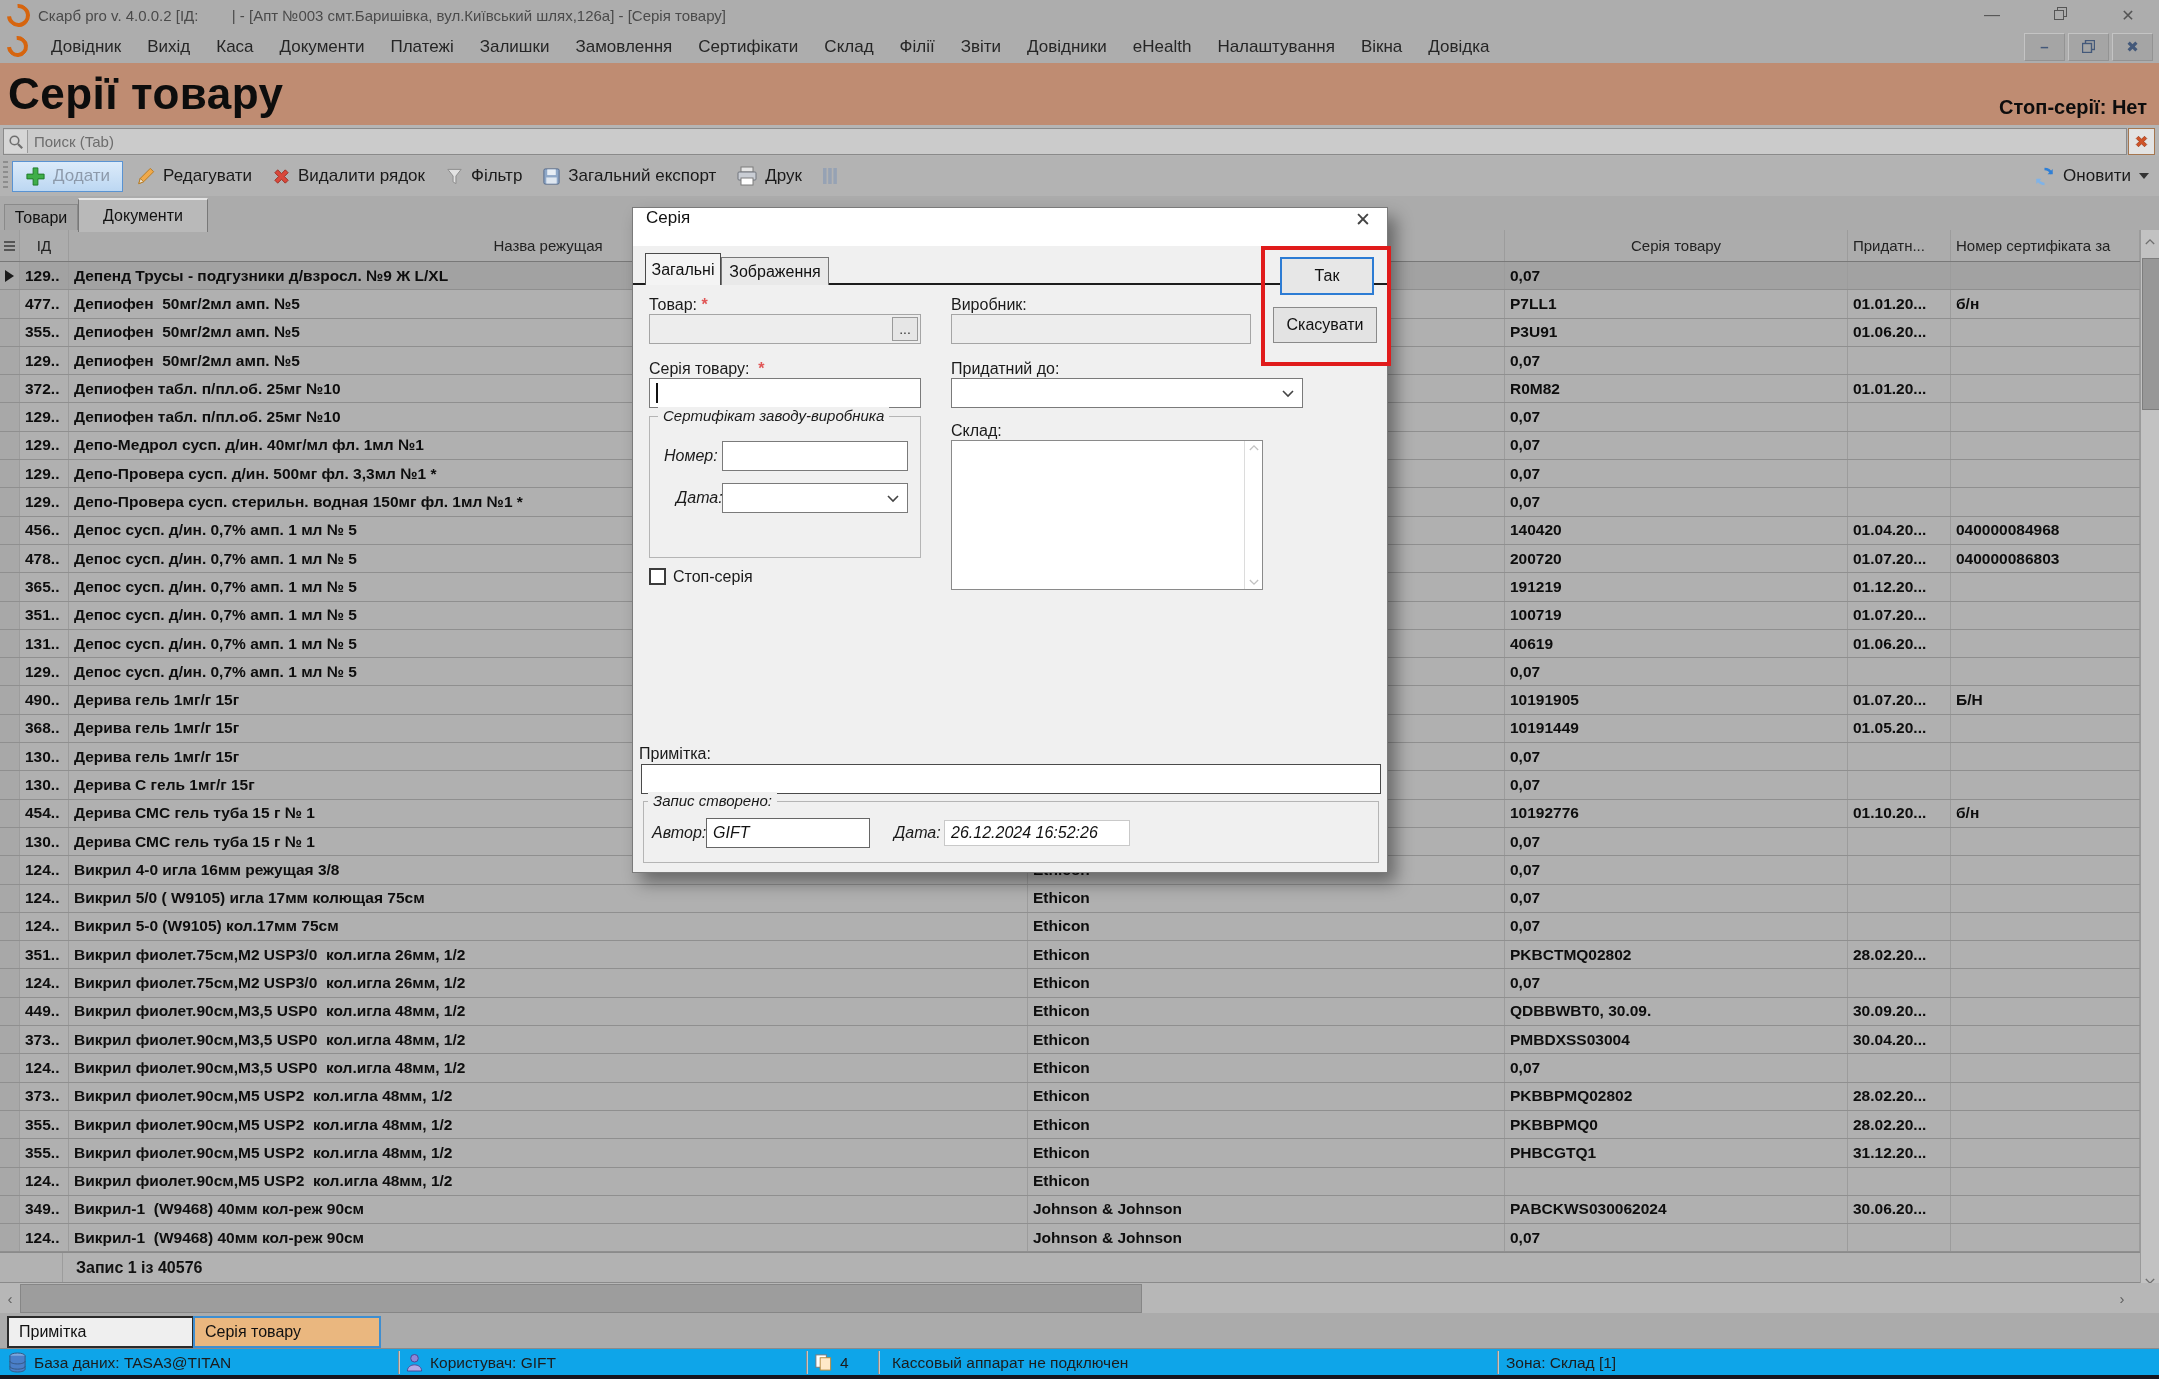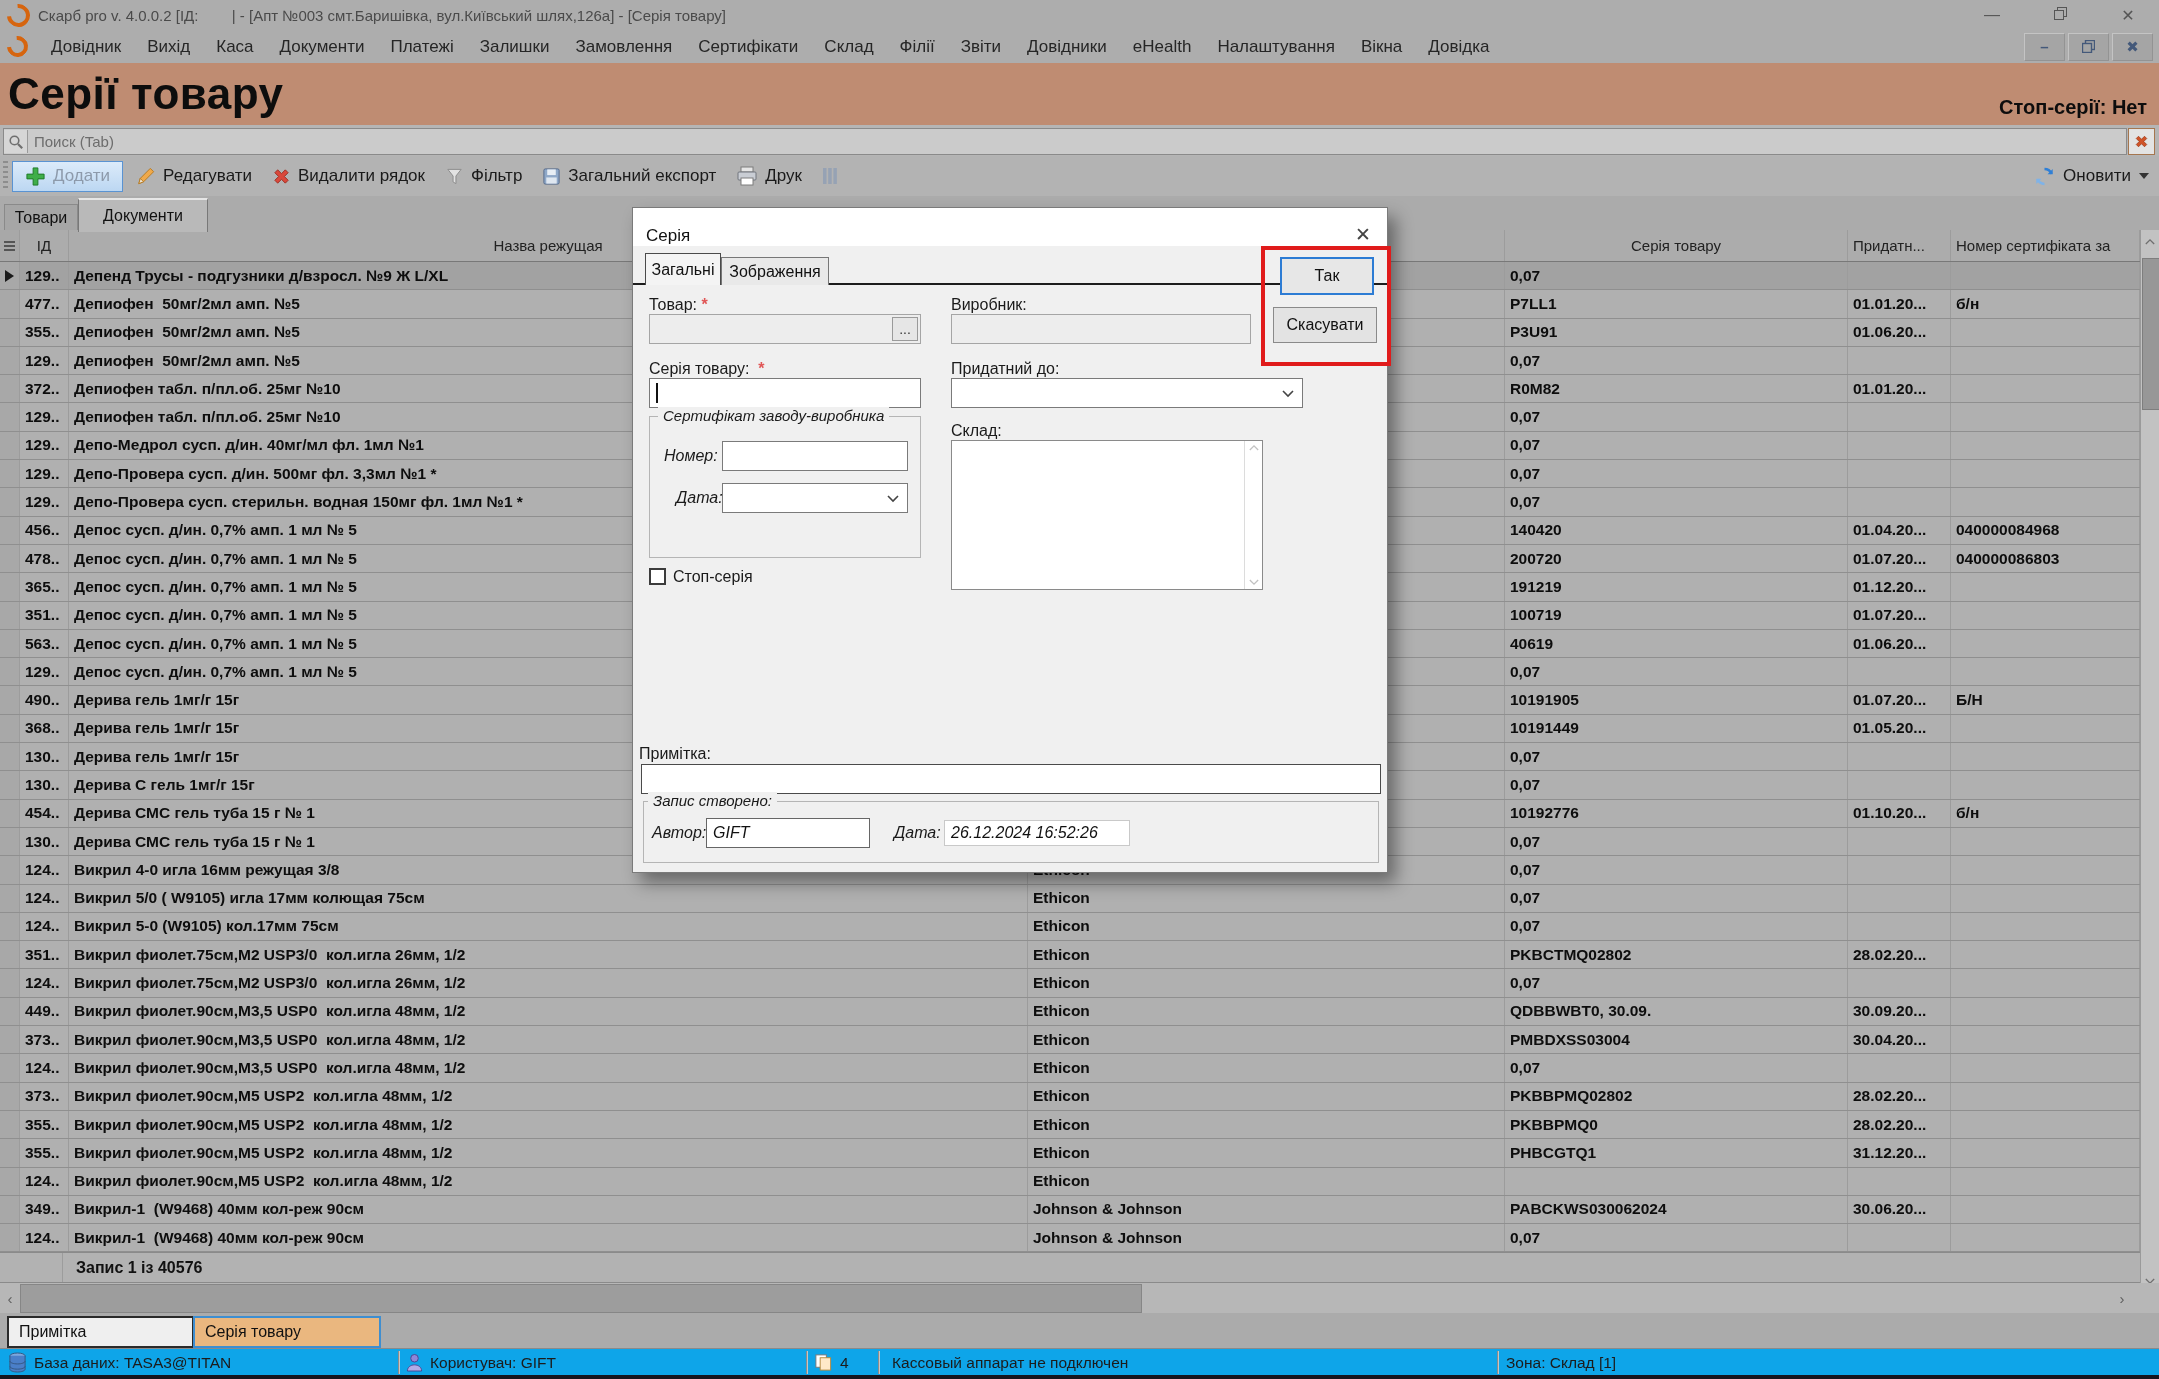"Серія" .dlg-titlebar { align-items: flex-end -> flex-start }
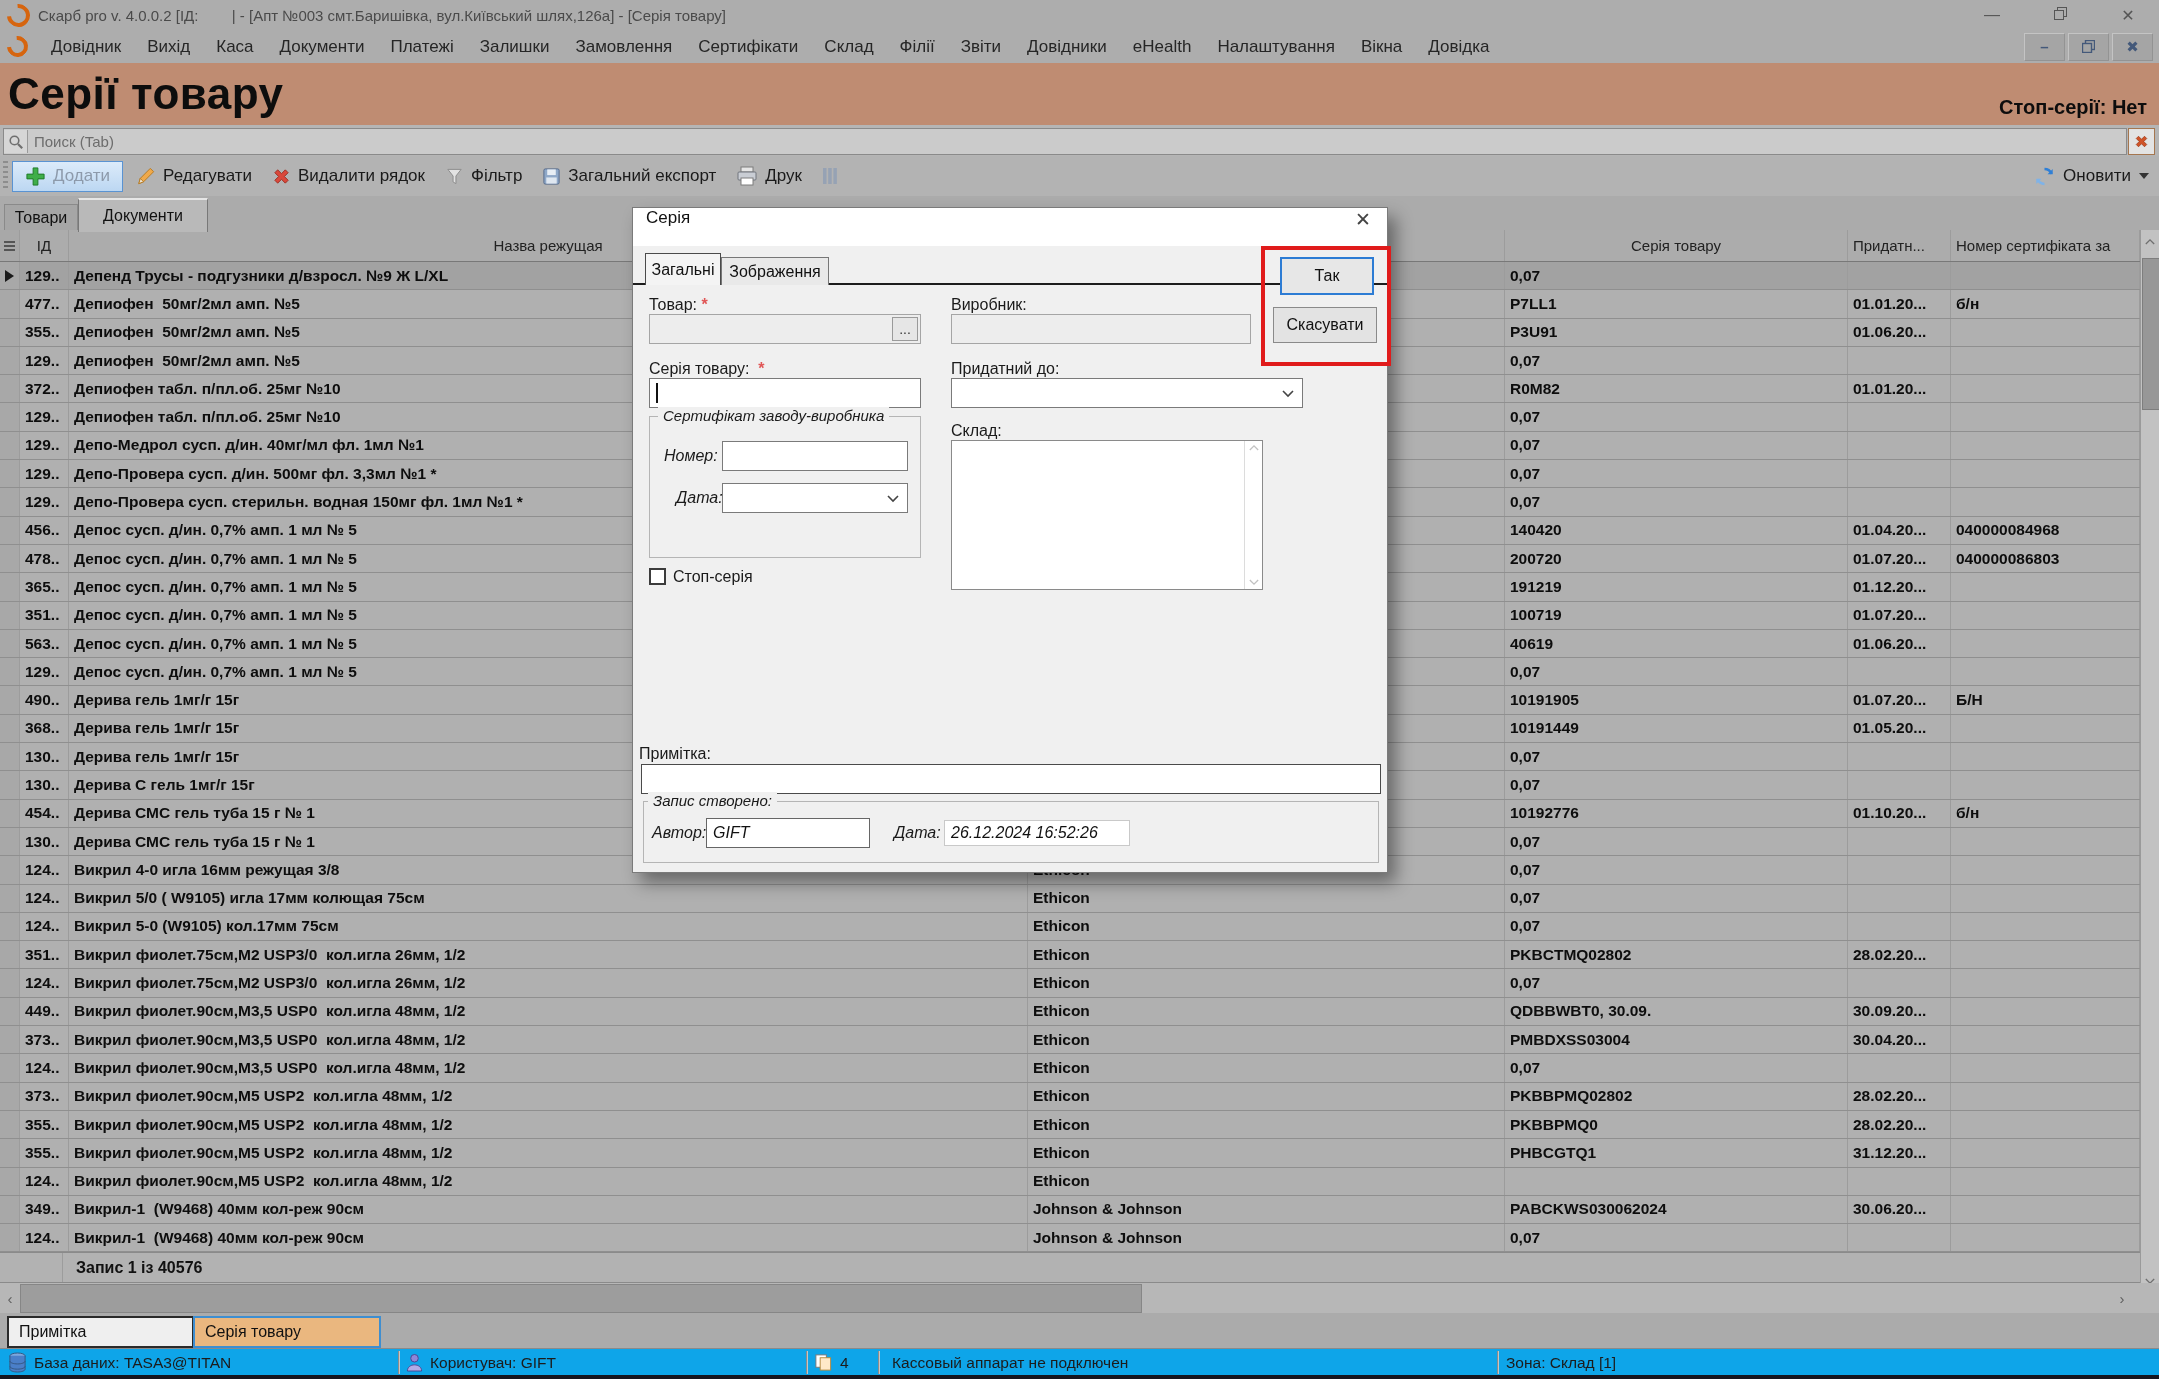"563.." div.cell { text: 563 -> 131 }
